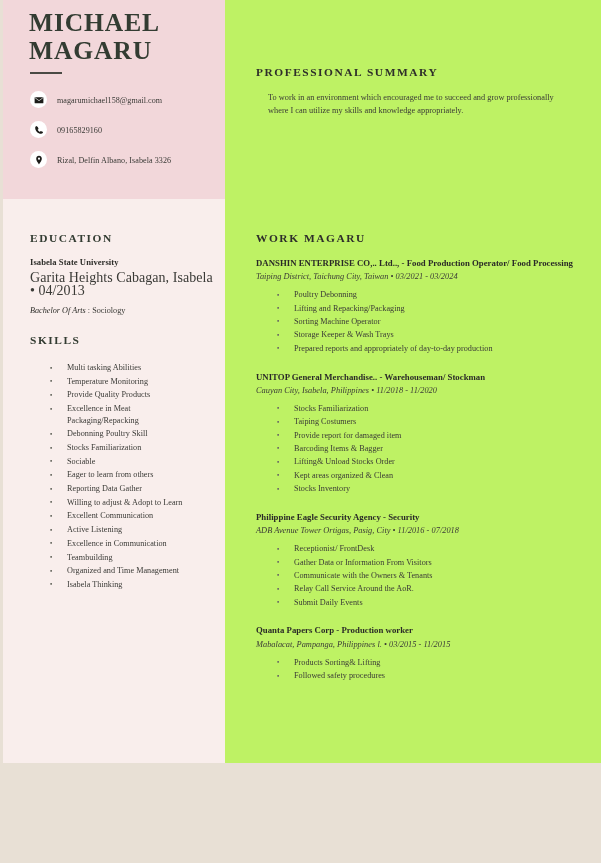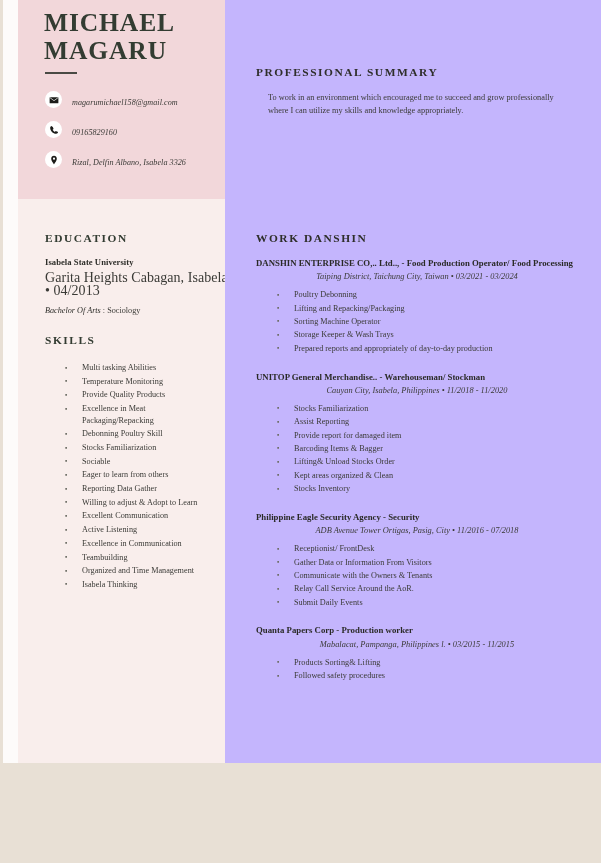"MICHAEL" .sidebar { left: 15px -> 0 }
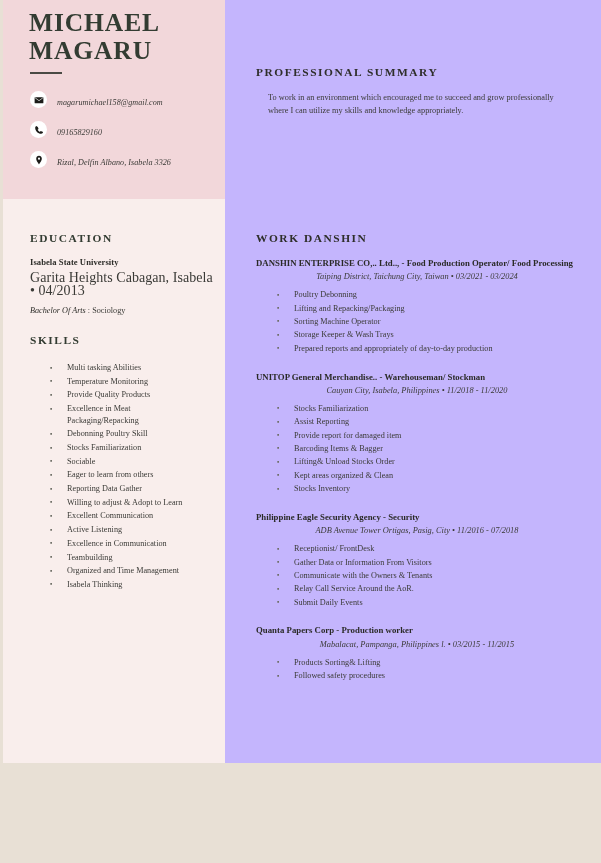"PROFESSIONAL SUMMARY" .main { background: #c4b5fd -> #bef264 }
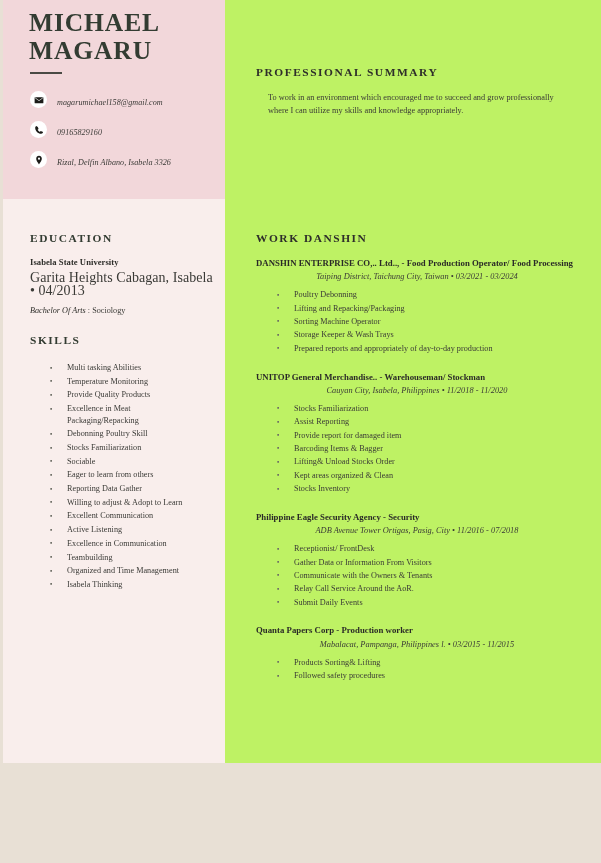"magarumichael158@gmail.com" .contact-row { align-items: flex-end -> center; font-style: italic -> none }
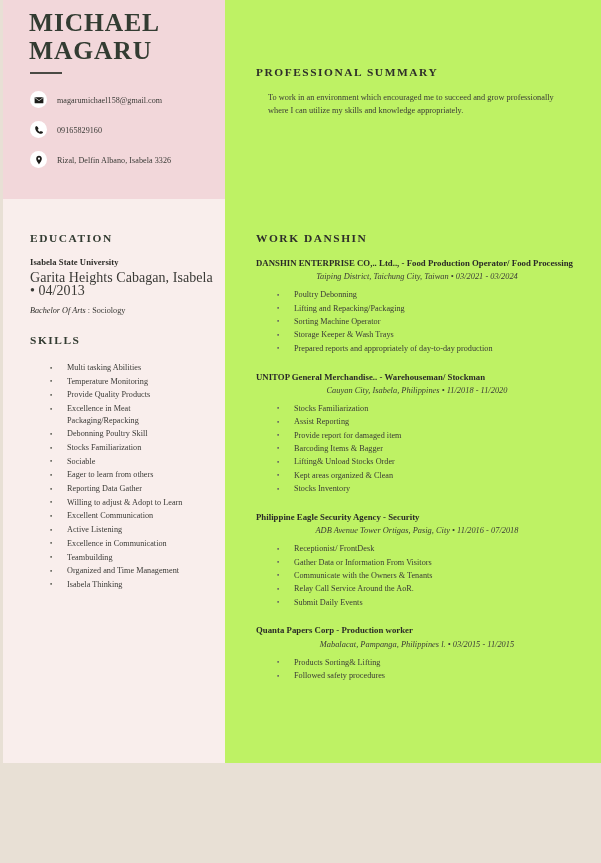"WORK DANSHIN" h2.main-title { text: DANSHIN -> MAGARU }
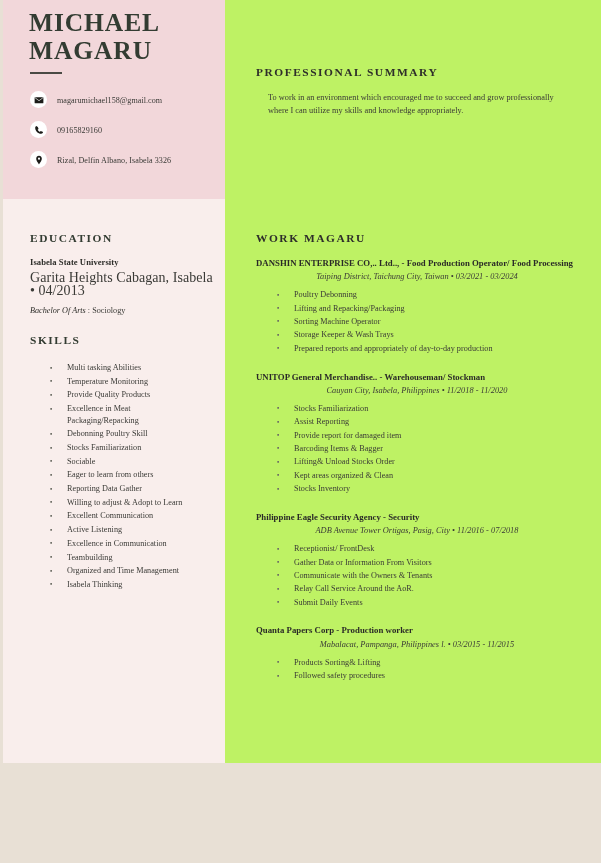"Taiping District, Taichung City, Taiwan" .job-meta { text-align: center -> none }
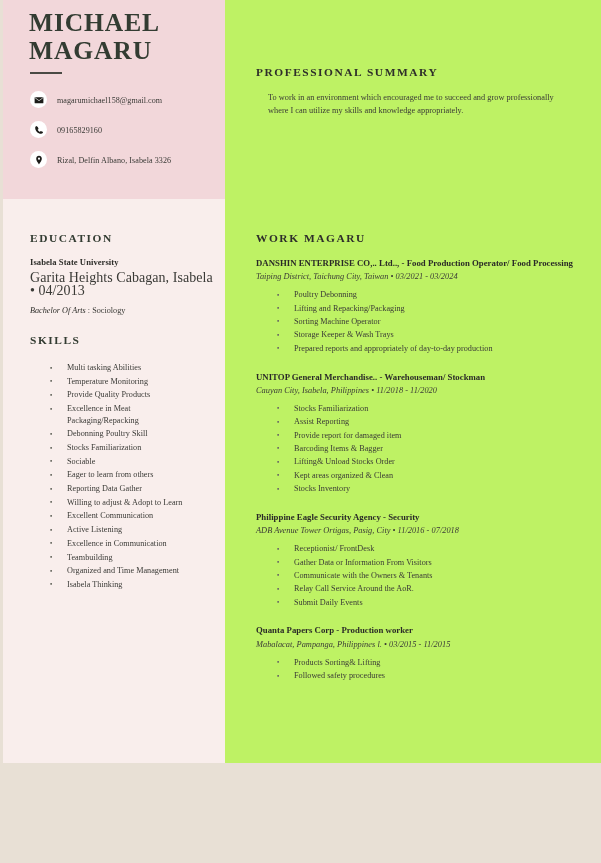"Assist Reporting" li { text: Assist Reporting -> Taiping Costumers }
